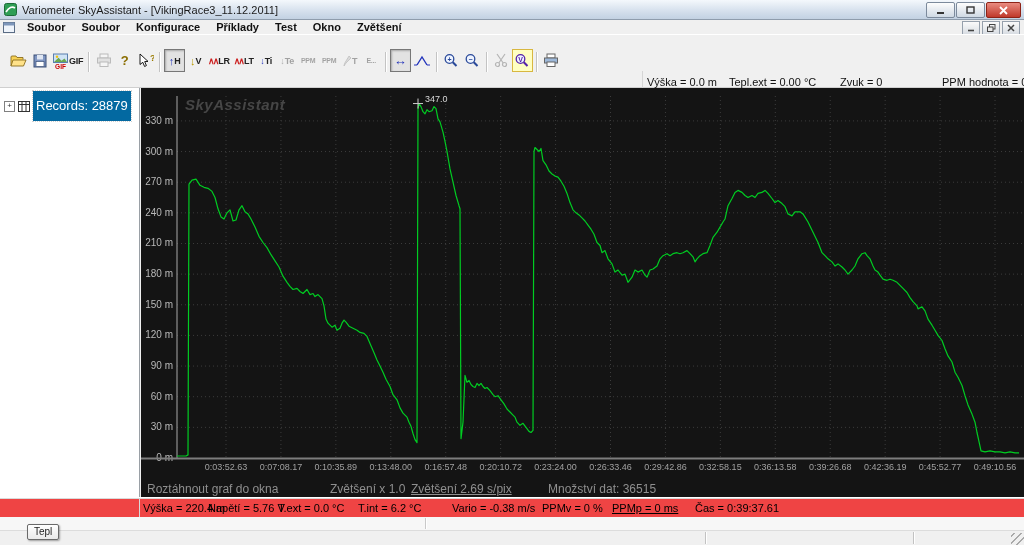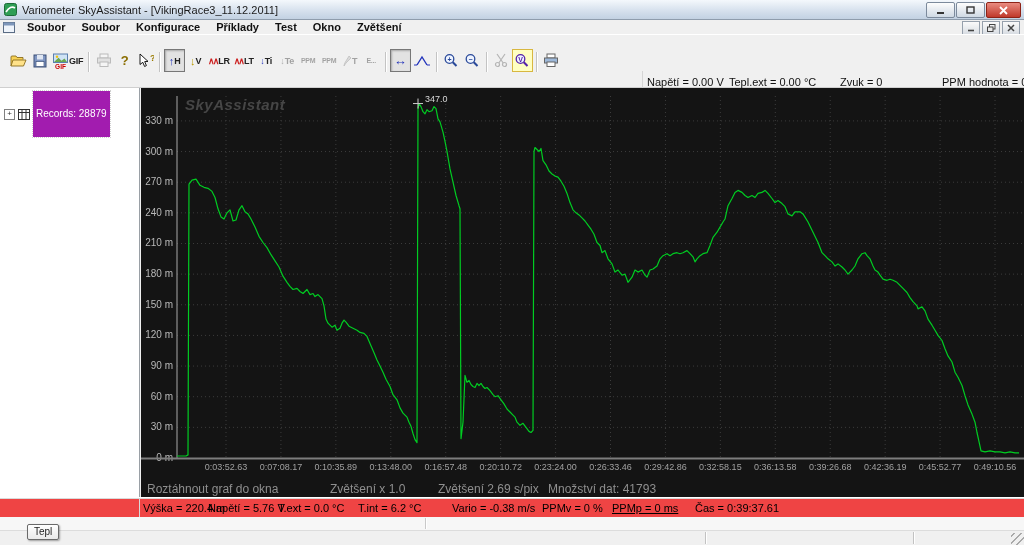"Výška = 0.0 m" div { html: none -> <div>Výška = 0.0 m</div> }
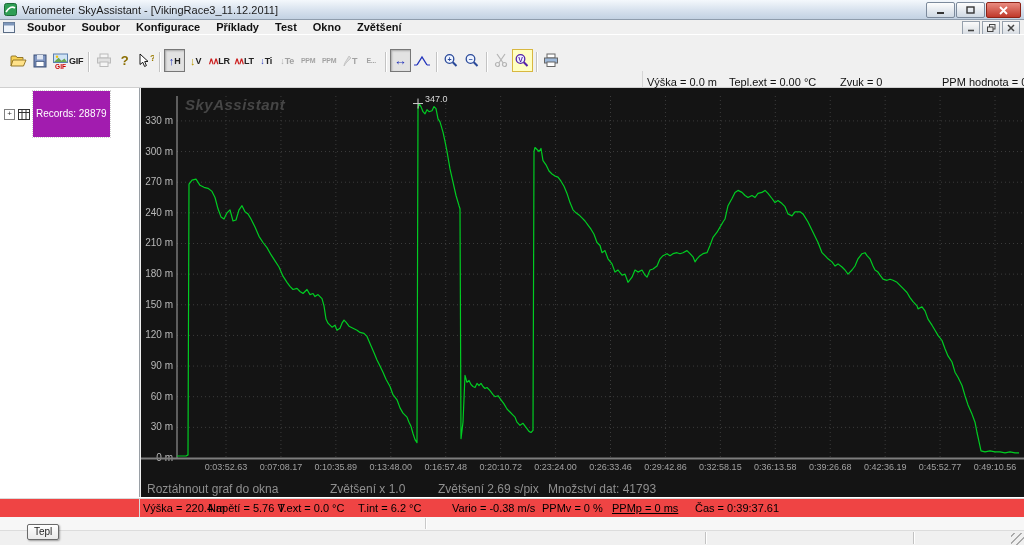"Records: 28879" .tree-label { background: #a21caf -> #0369a1; font-size: 10px -> 13px; padding: 16px 3px -> 8px 3px }
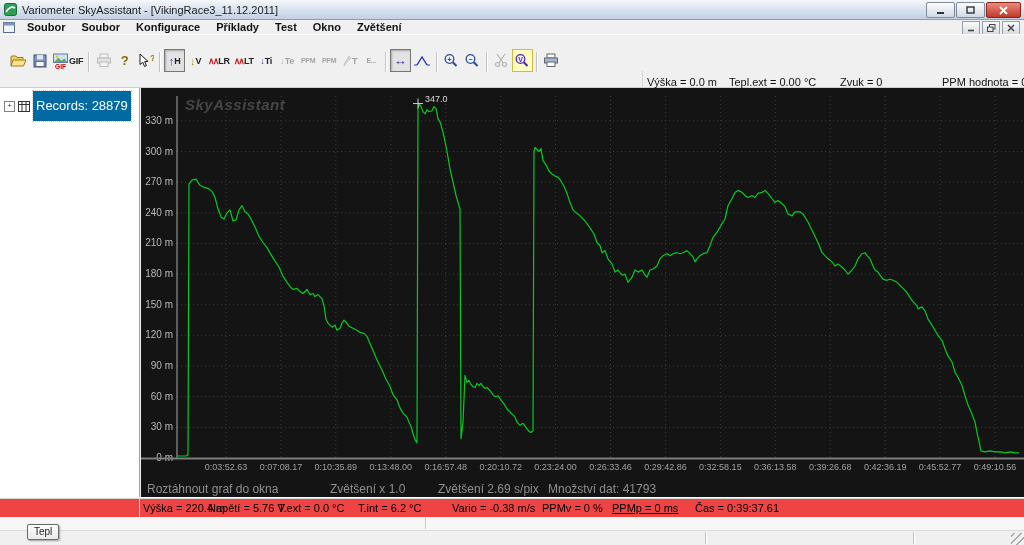"Zvětšení 2.69 s/pix" .cf-z2 { left: 297px -> 270px; text-decoration: none -> underline }
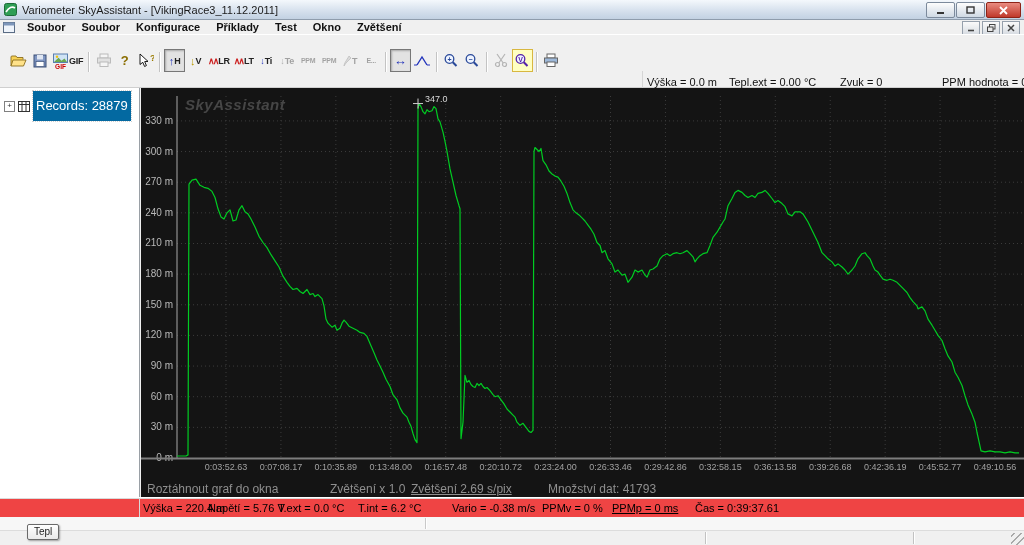"Množství dat: 41793" span.cf-count { text: 41793 -> 36515 }
